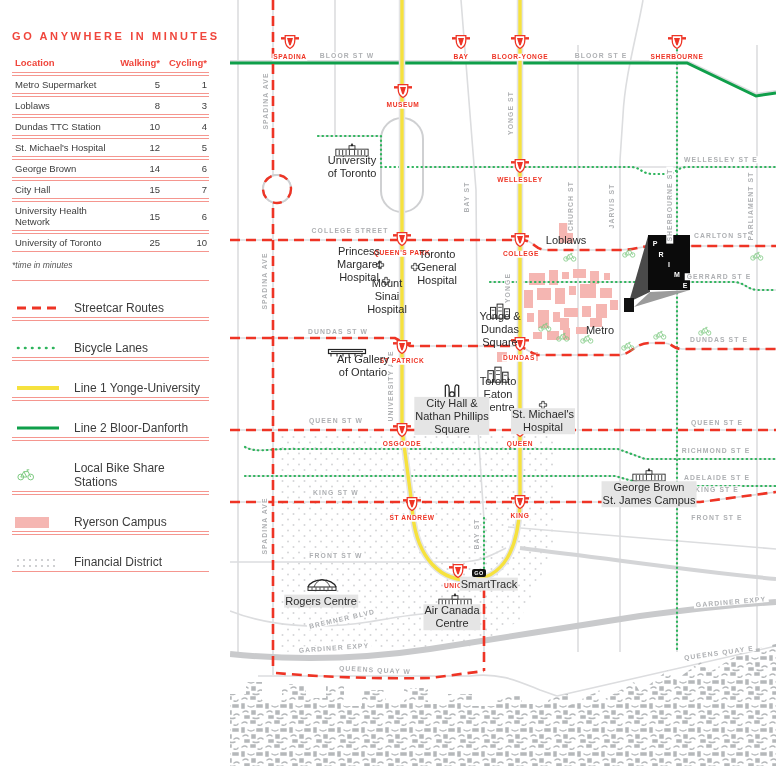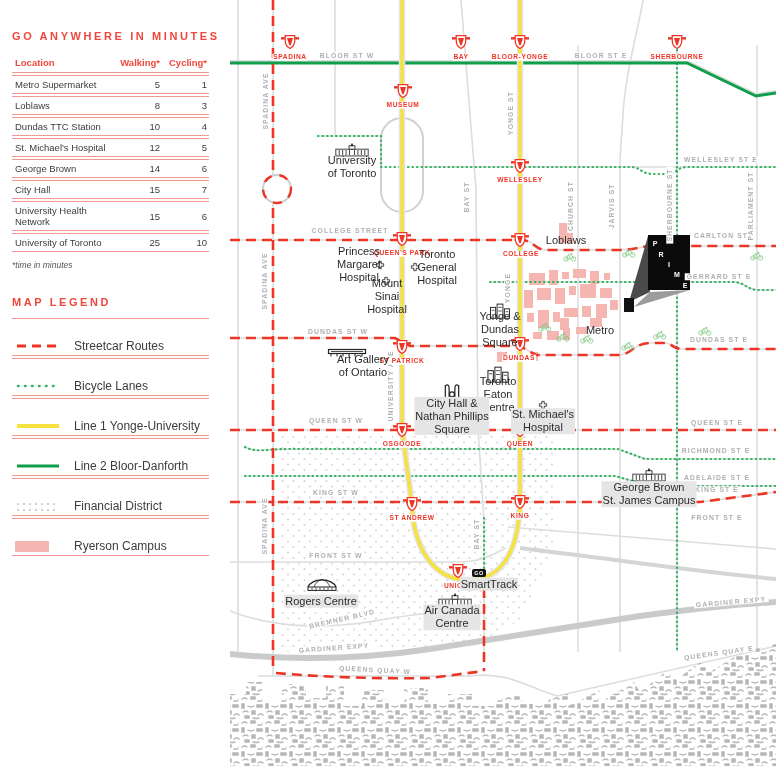"MAP LEGEND" div.legend-title { html: <div>MAP LEGEND</div> -> none }
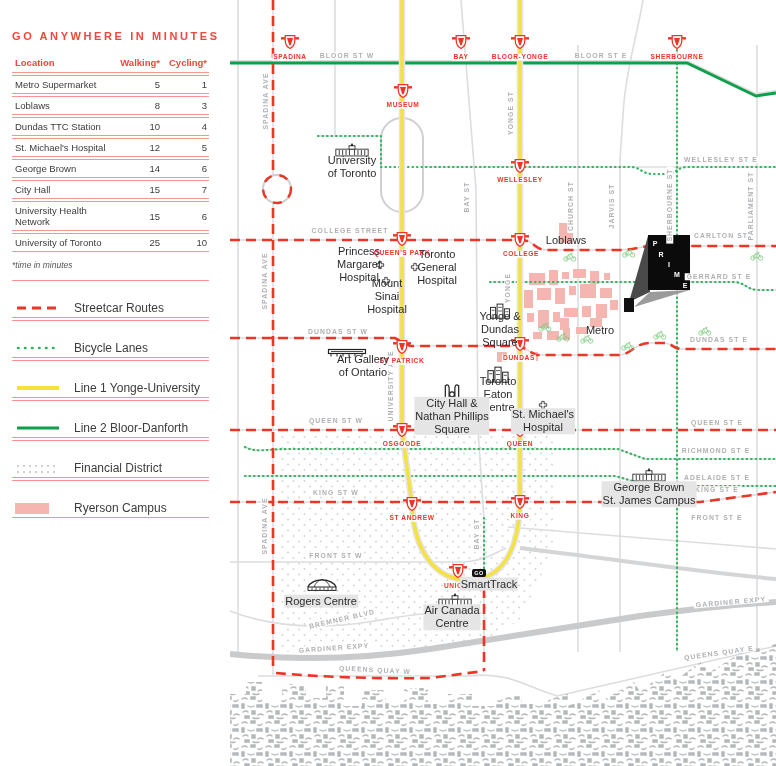"Local Bike Share Stations" tr { html: none -> <tr> <td><svg> <use></use> </svg></td> <td>Local Bike Share Stations</td> </tr> }
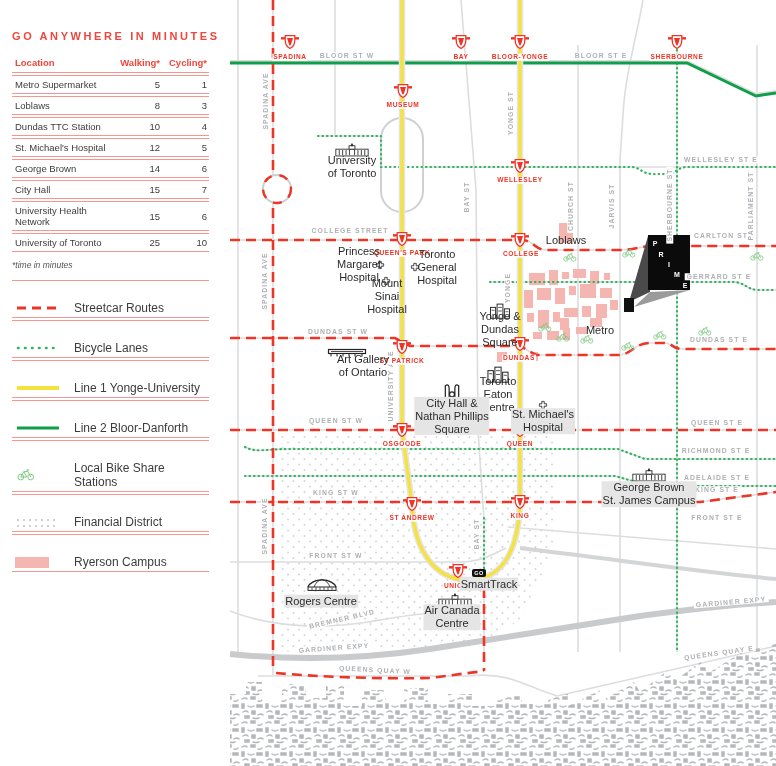"Financial District" tr { order: before "Ryerson Campus" -> after "Ryerson Campus" }
